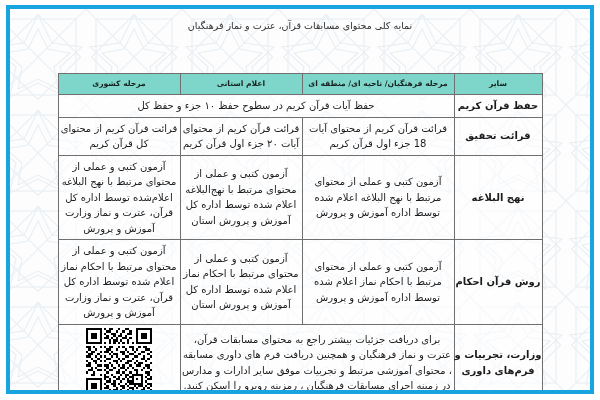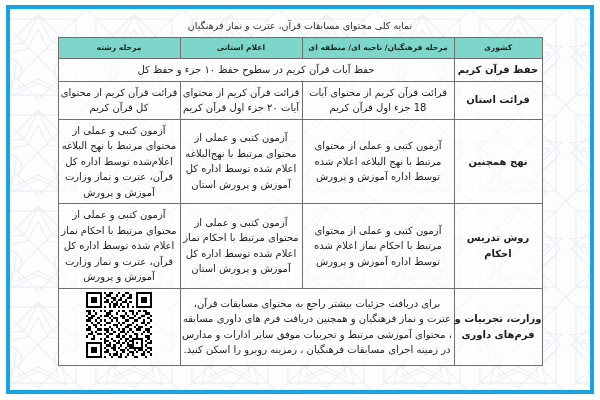"نمایه کلی محتوای مسابقات قرآن،" .content { gap: none -> 36px }
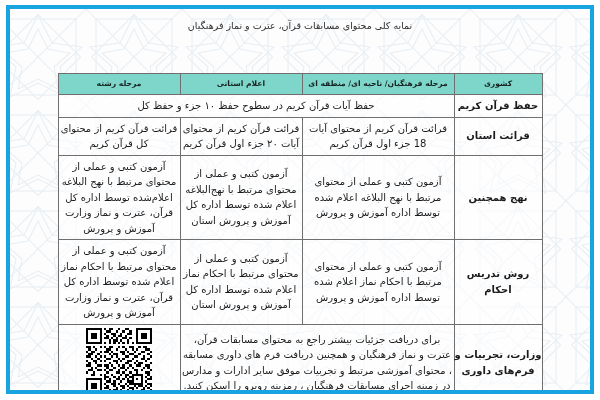"مرحله رشته" th { text: رشته -> کشوری }
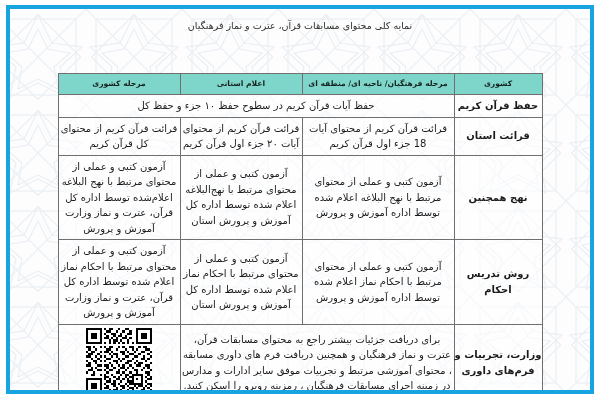"کشوری" th { text: کشوری -> سایر }
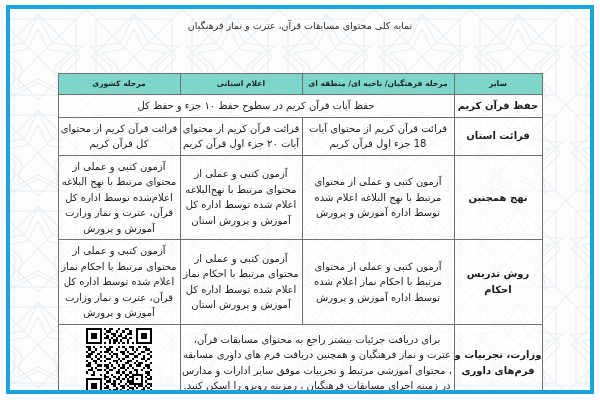"قرائت استان" td.rowhead { text: استان -> تحقیق }
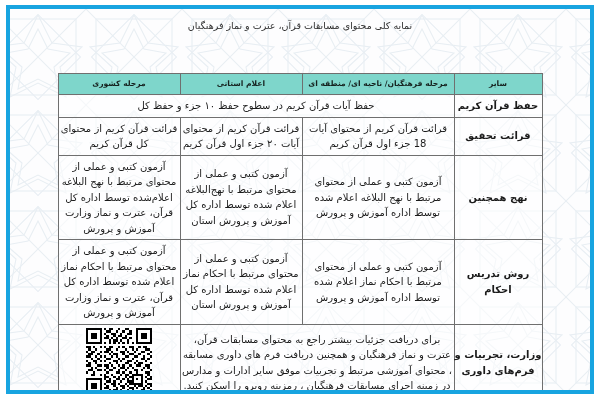"نهج همچنین" td.rowhead { text: همچنین -> البلاغه }
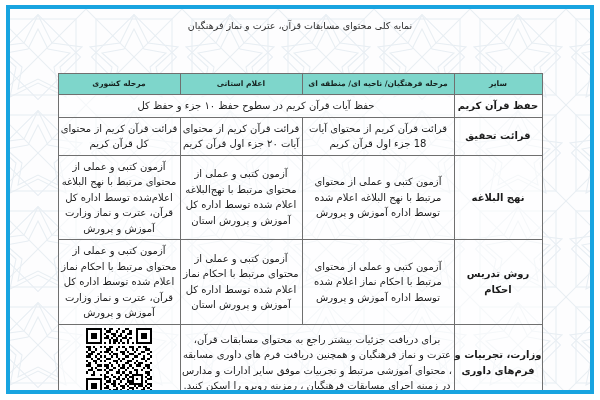"روش تدریس احکام" td.rowhead { text: تدریس -> قرآن }
